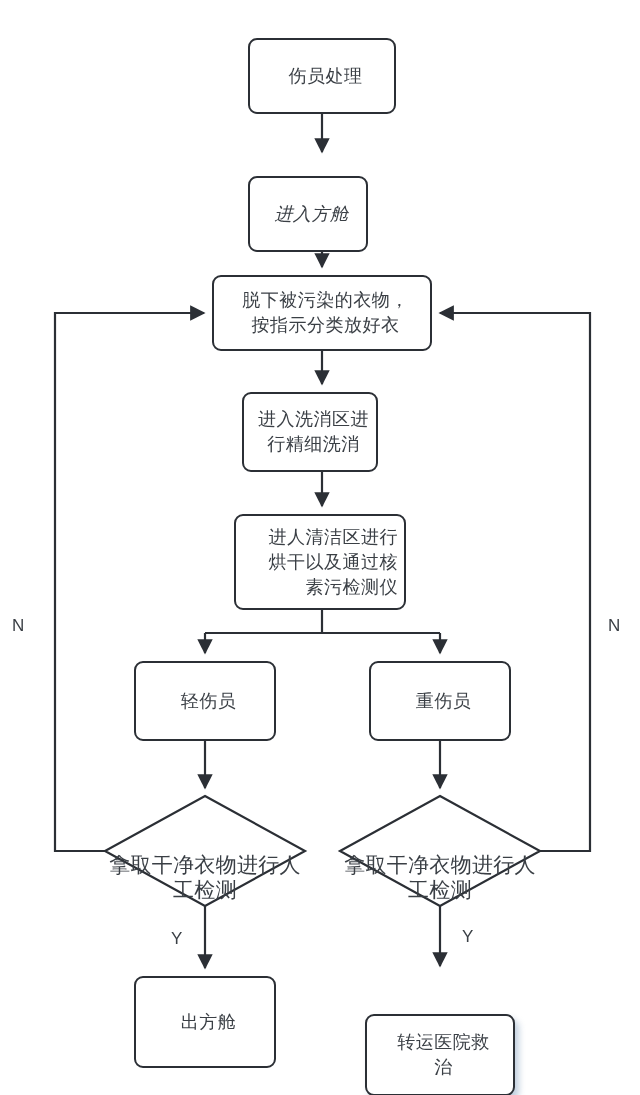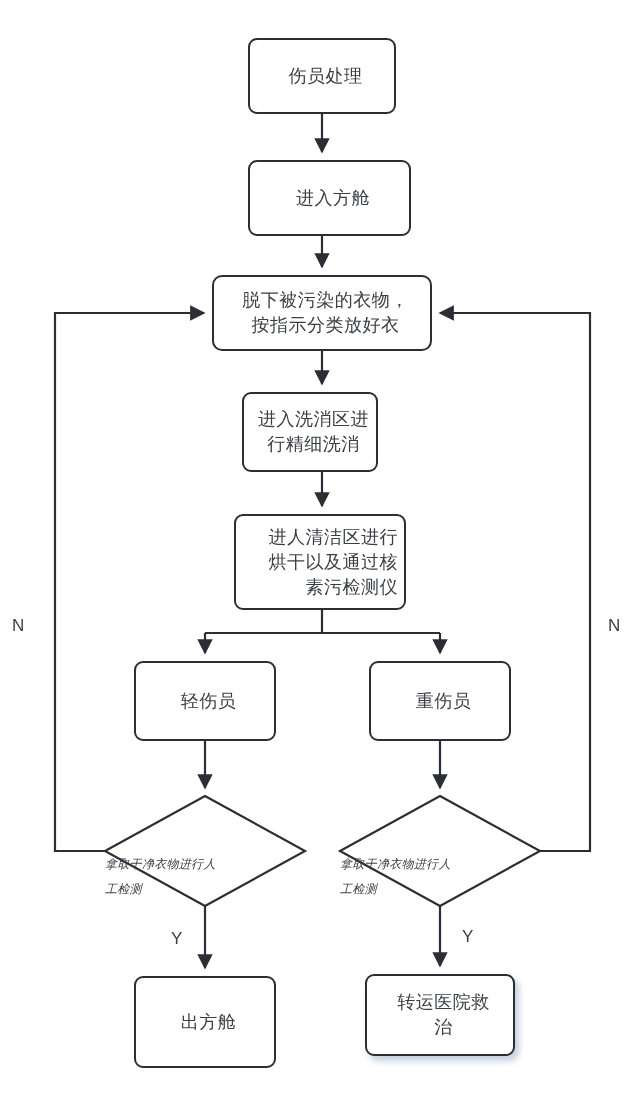"进入方舱" div.node-box { font-style: none -> italic; top: 160px -> 176px; width: 163px -> 120px }
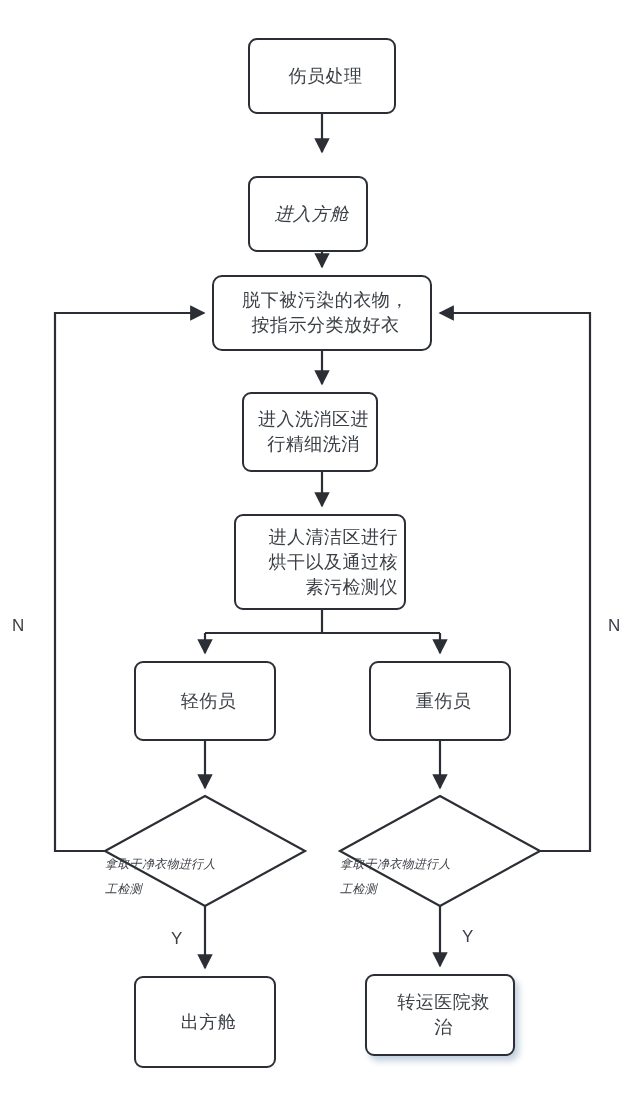"脱下被污染的衣物，" div.node-box { border-radius: 10px -> none }
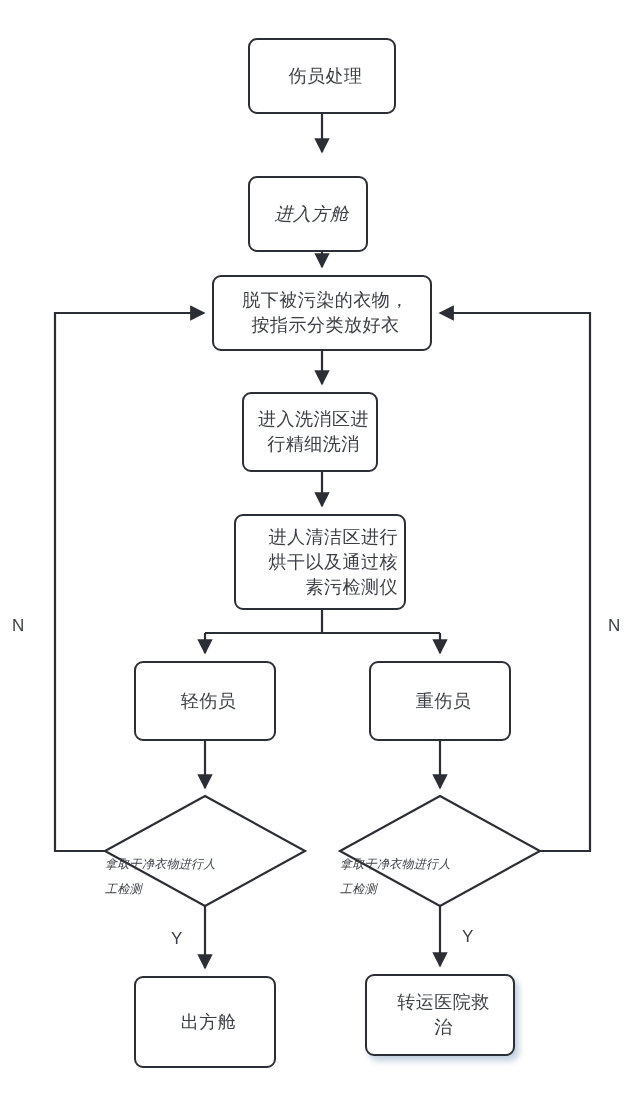"拿取干净衣物进行人" .diamond-label { font-size: 12px -> 21px; font-style: italic -> none; text-align: left -> center }
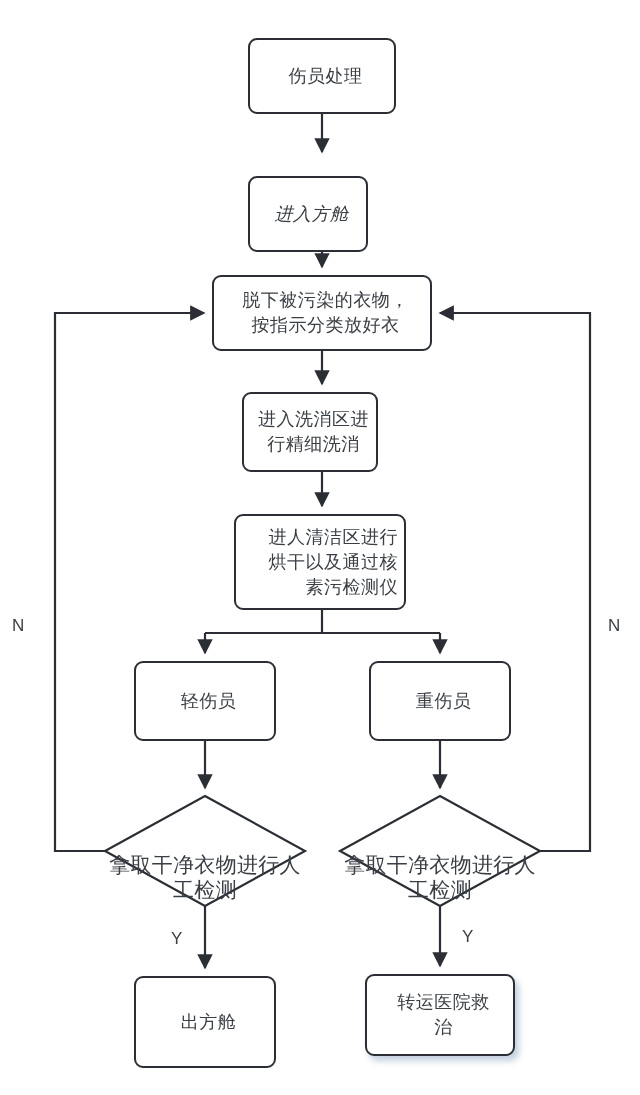"转运医院救" .node-box.selected { margin-top: none -> 40px }
